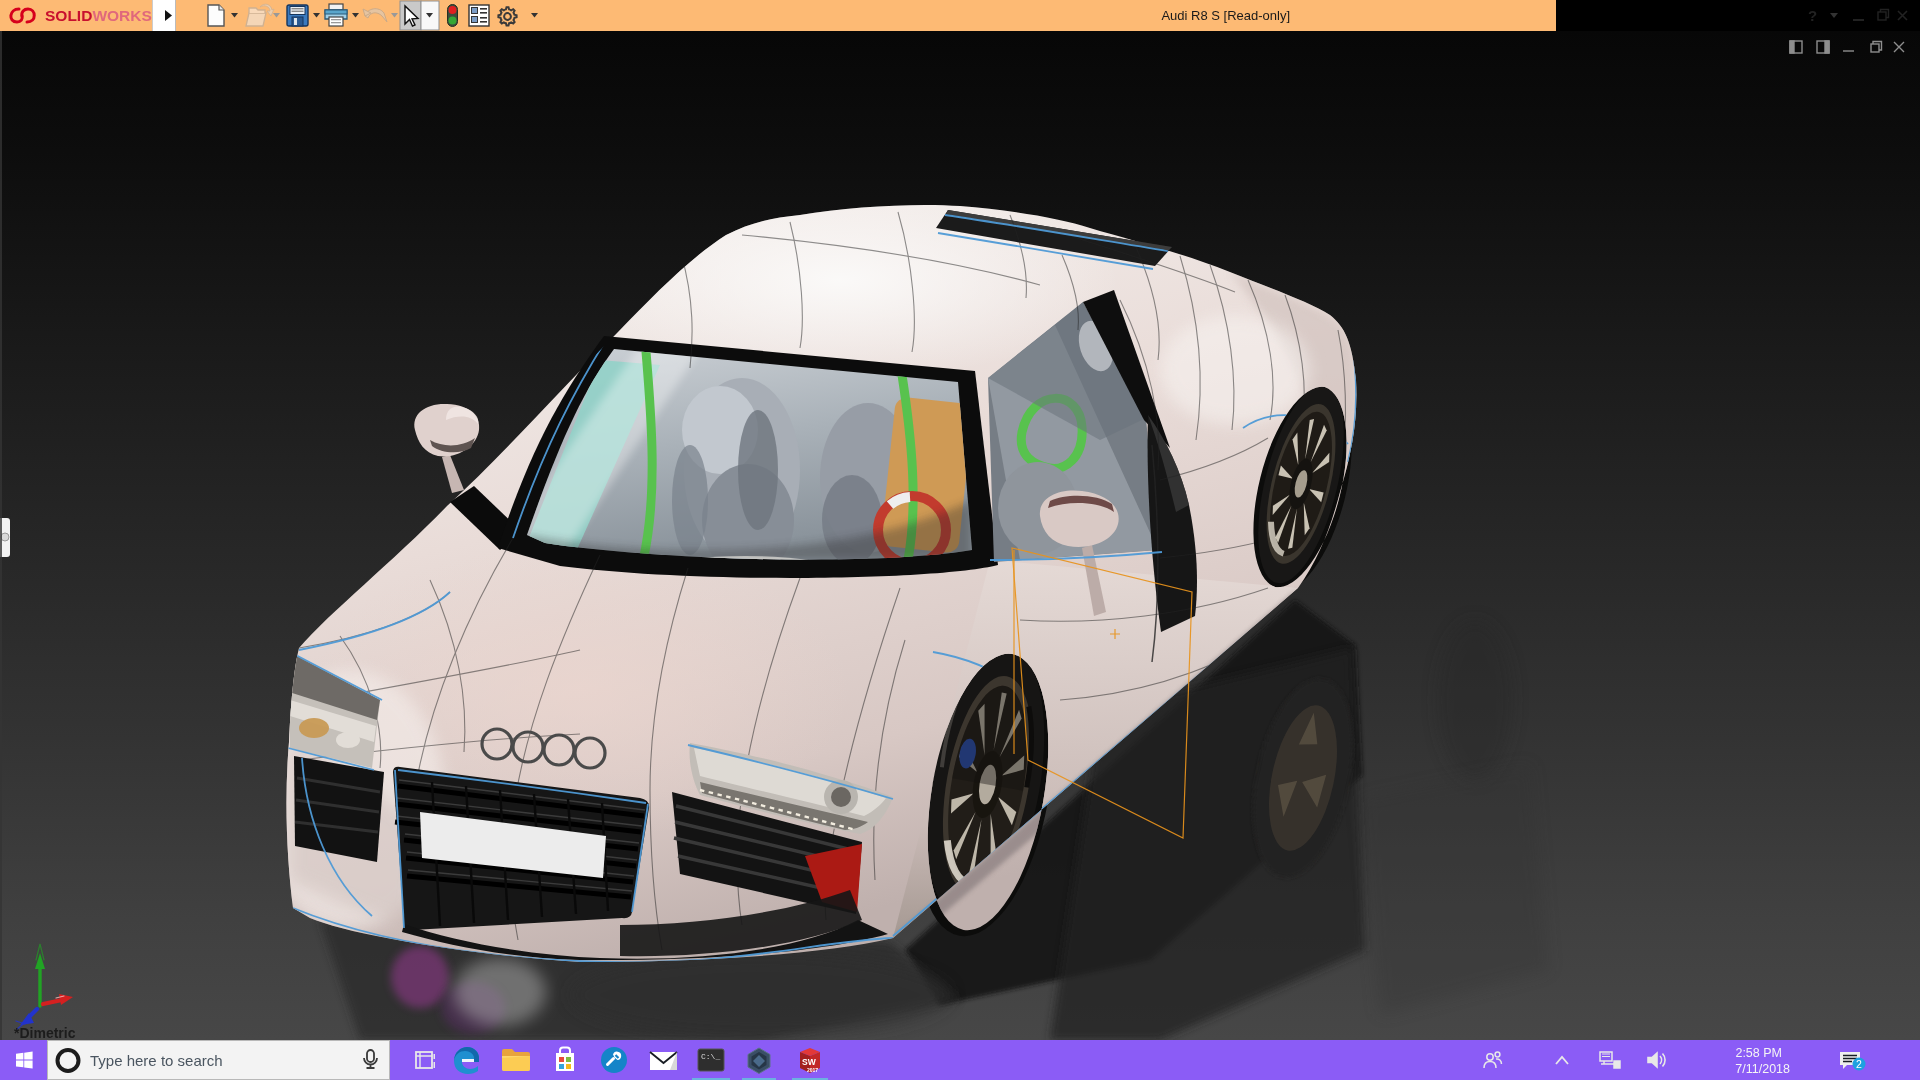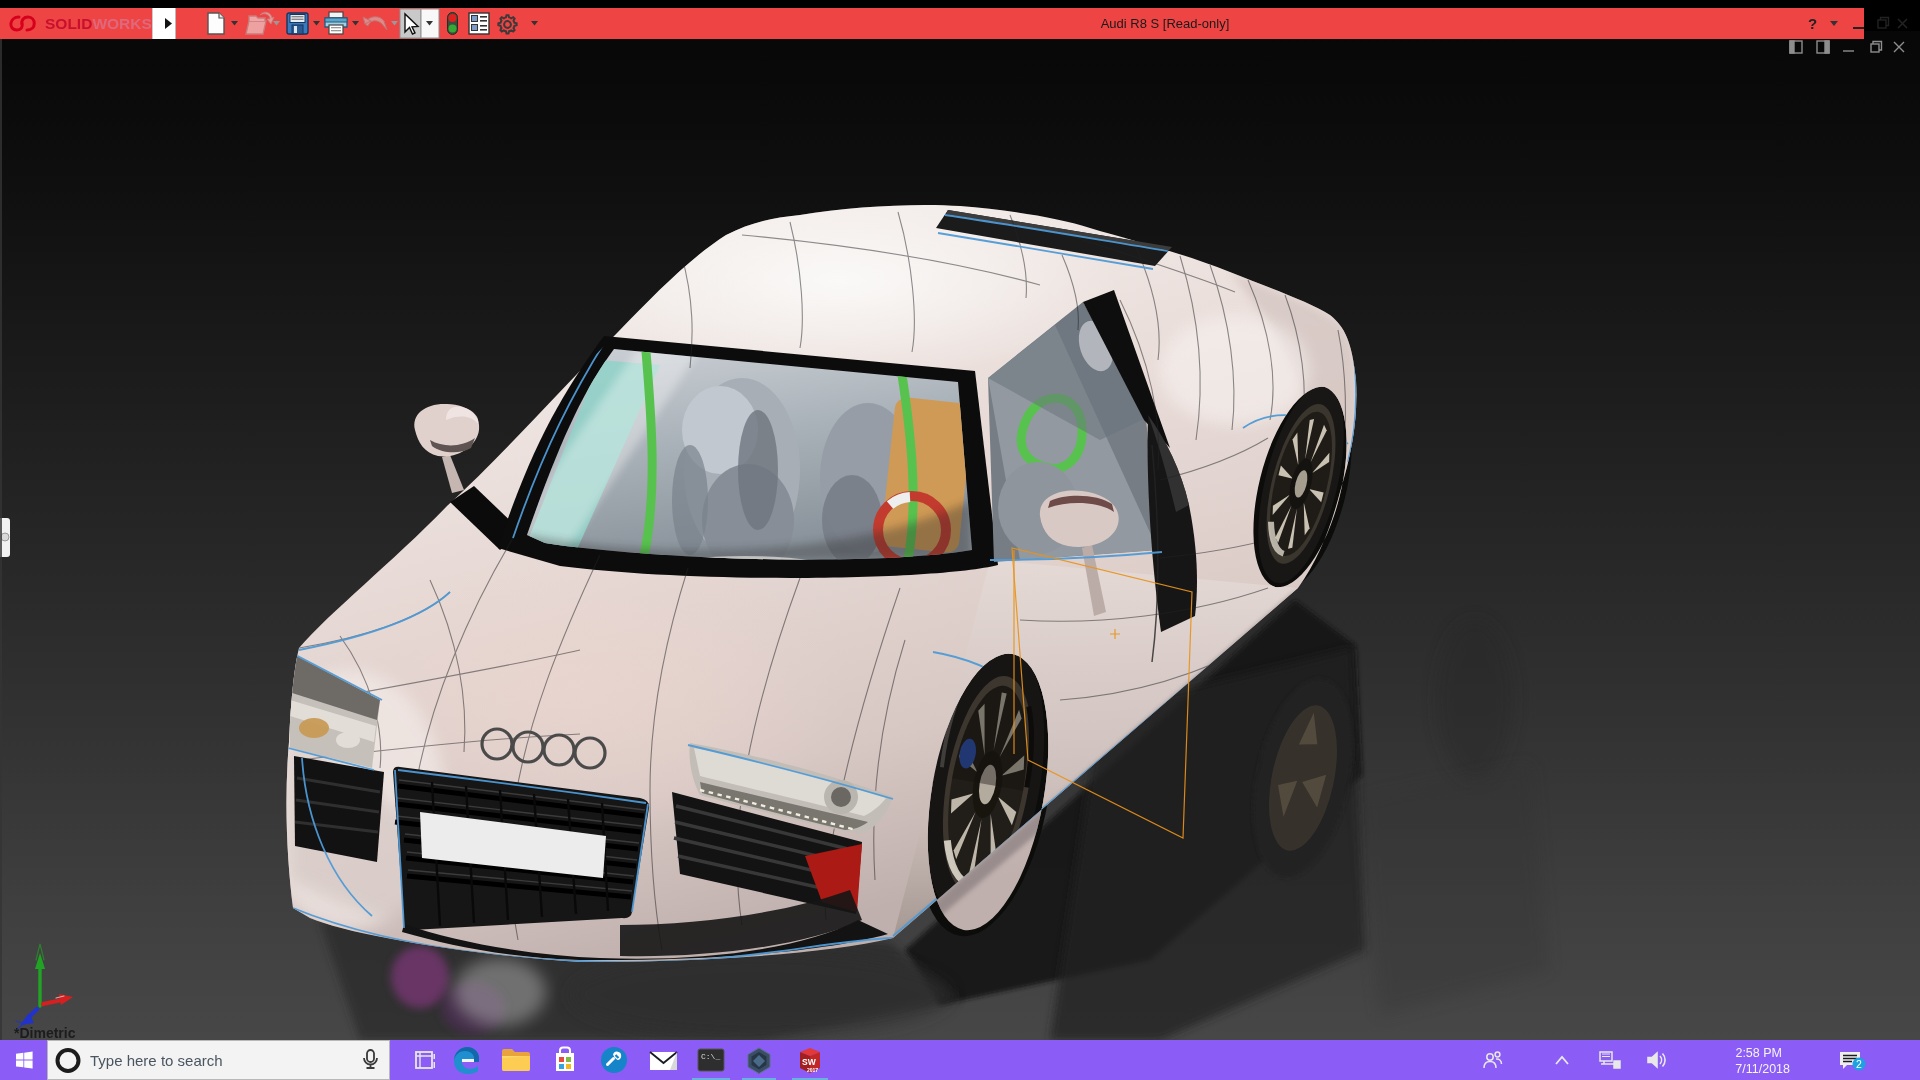"SOLIDWORKS" #topbar { background: #ef4444 -> #fdba74; top: 8px -> 0; width: 1864px -> 1556px }
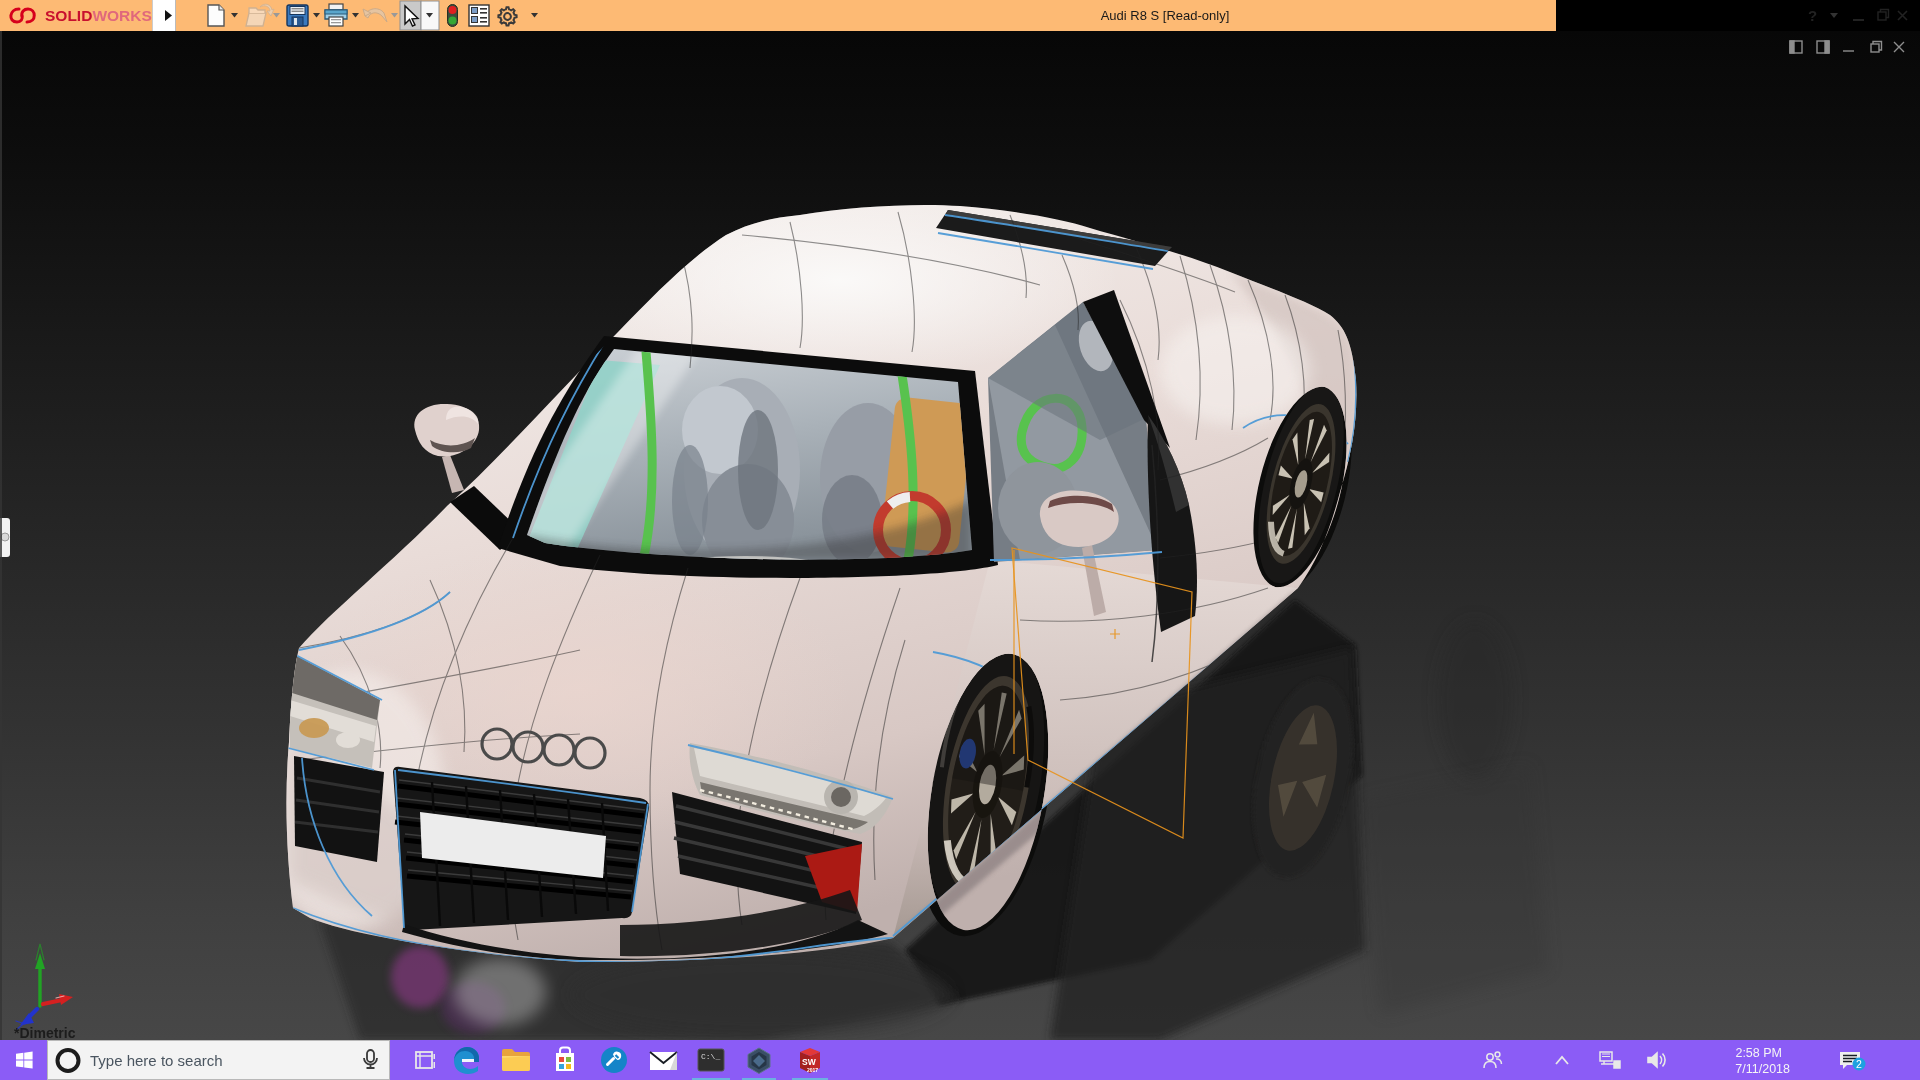"Audi R8 S [Read-only]" div.abs { text-align: center -> right }
